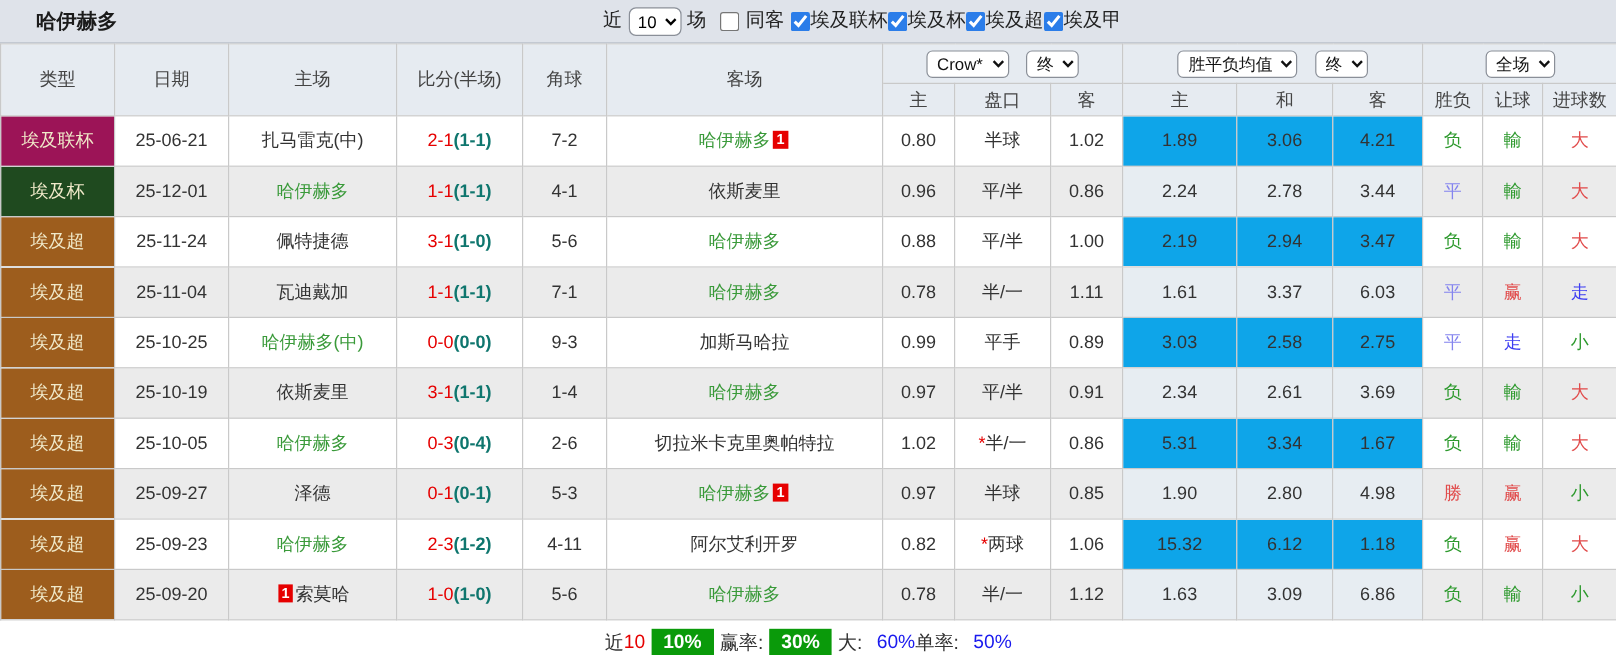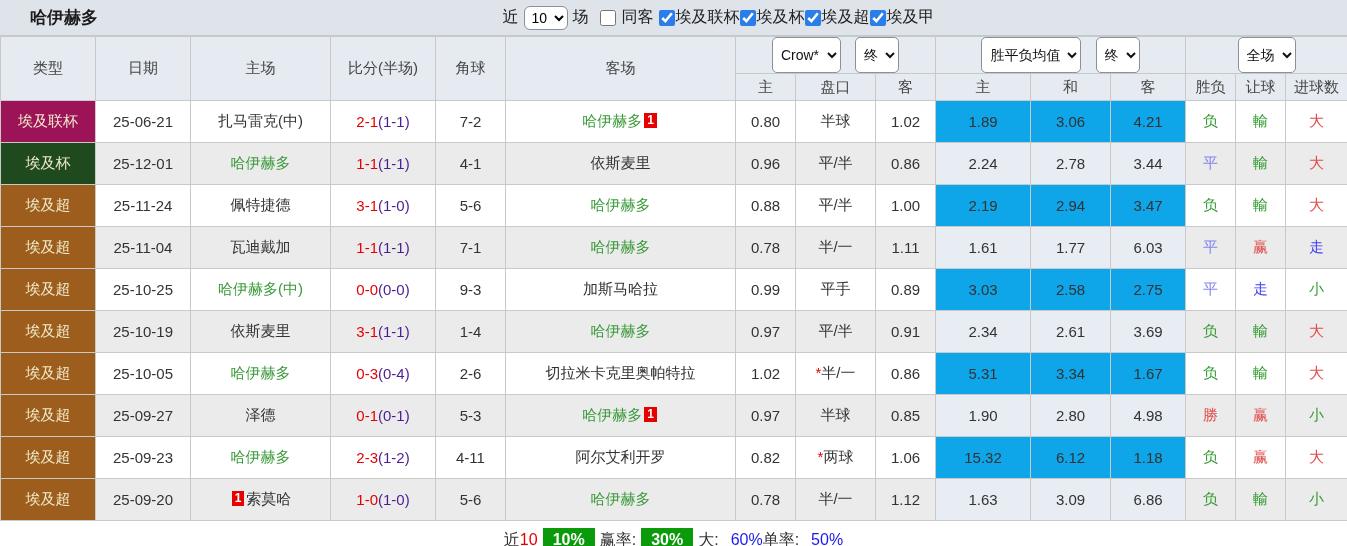"Crow*" th select { height: 36px -> 23px }
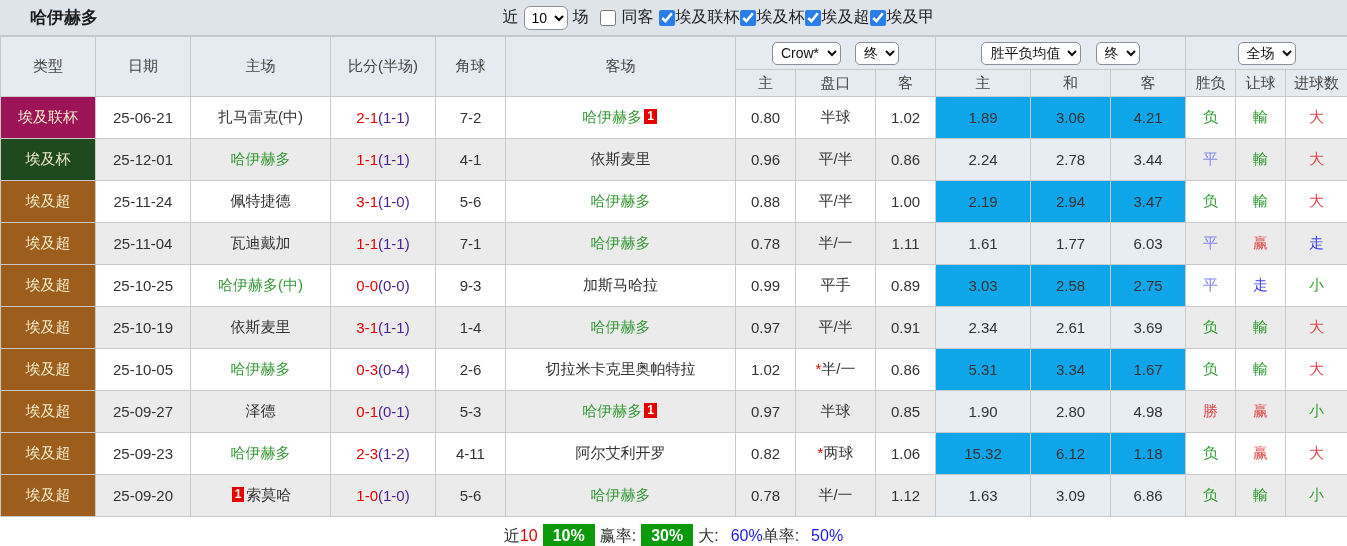"(1-1)" .score-ht { color: #4c1d95 -> #0f766e; font-weight: none -> bold }
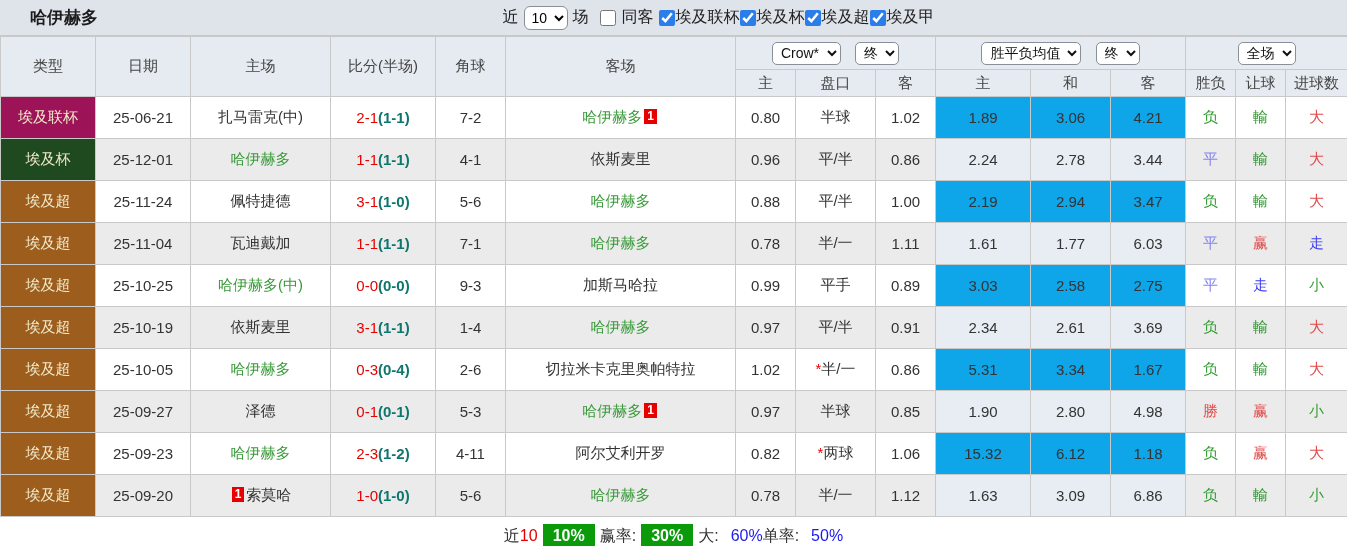"1.77" td.avg { text: 1.77 -> 3.37 }
